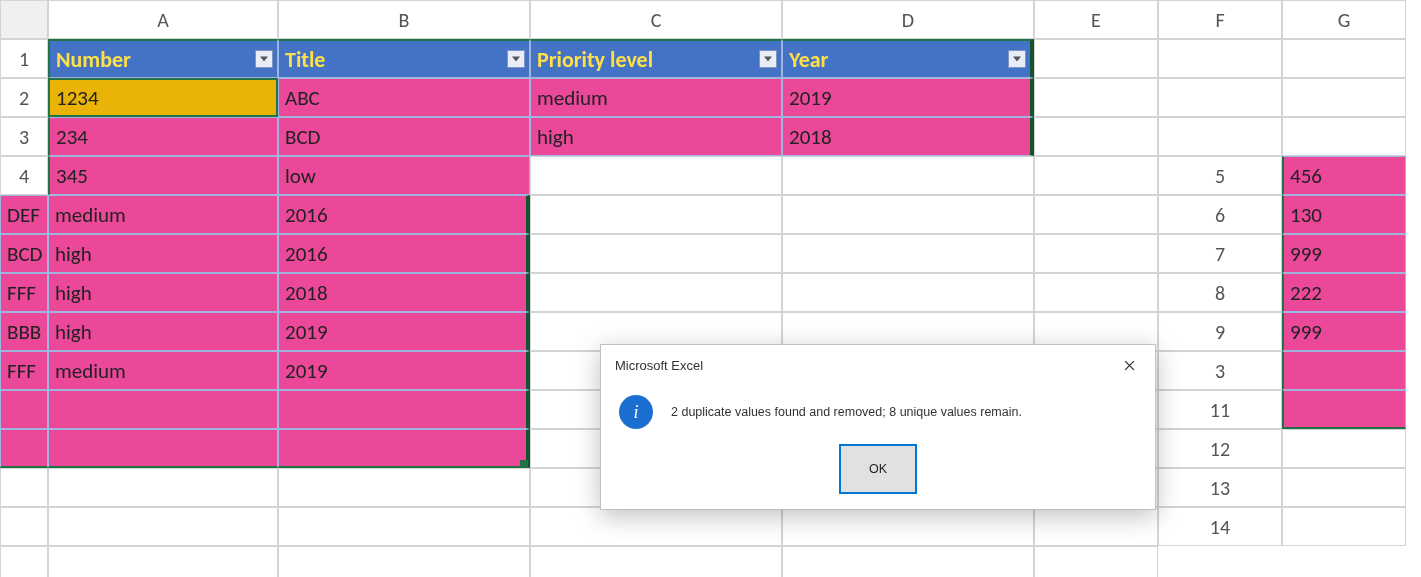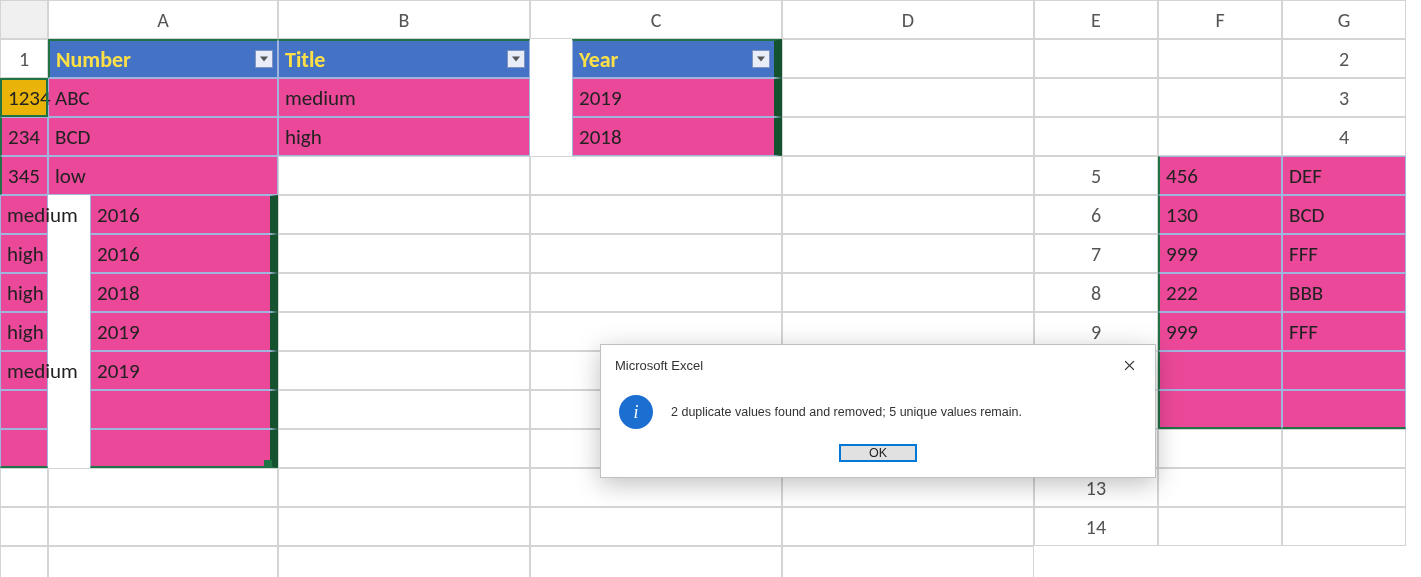"Priority level" div.cell { html: none -> <div>Priority level<div> <svg> <path></path> </svg> </div></div> }
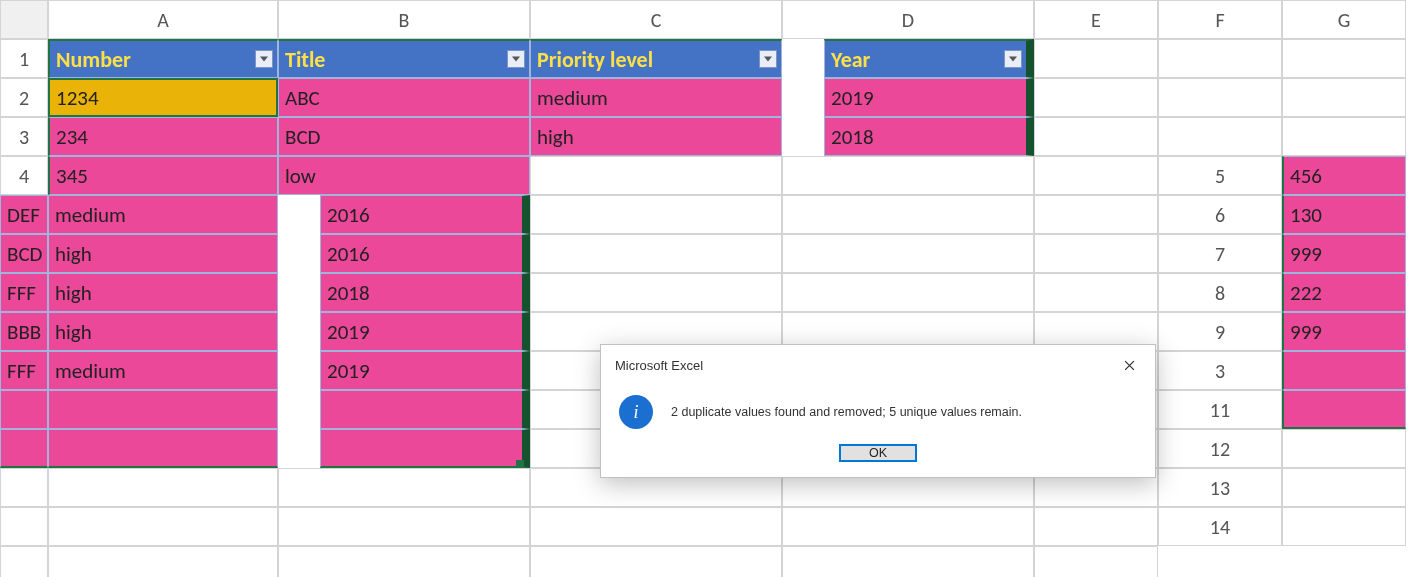"Year" .sel-border-right { border-right: 8px solid #14532d -> 4px solid #14532d; margin-left: 42px -> none }
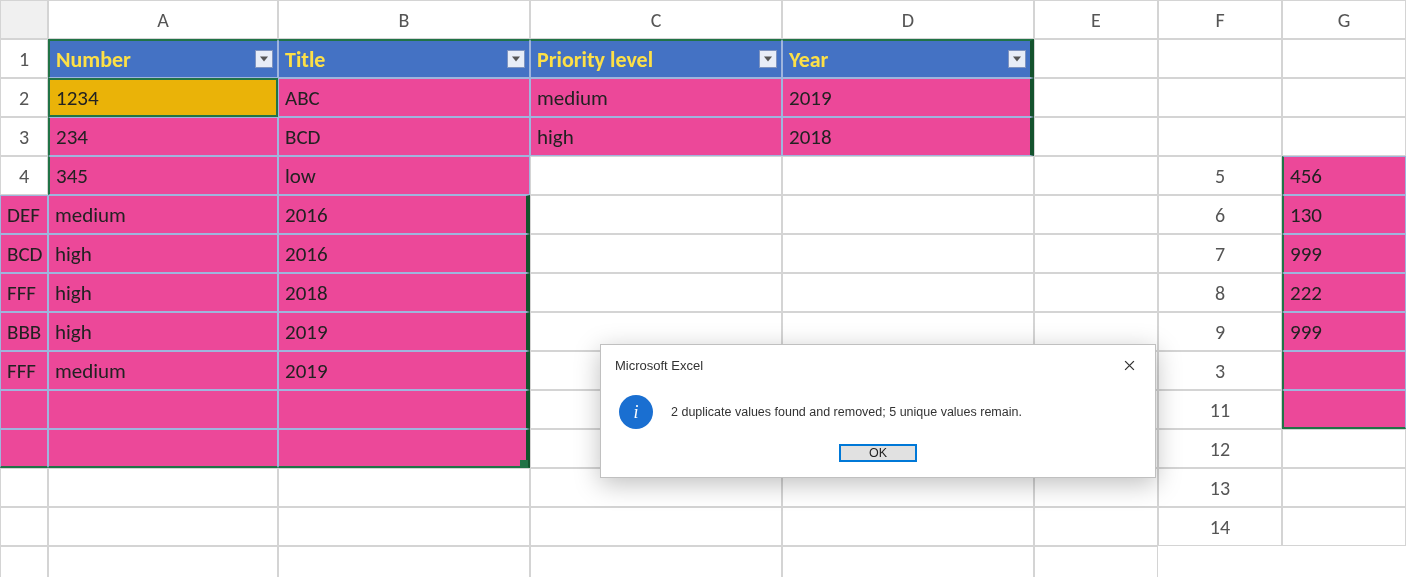"2 duplicate values found and" div.dlg-msg { text: 5 -> 8 }
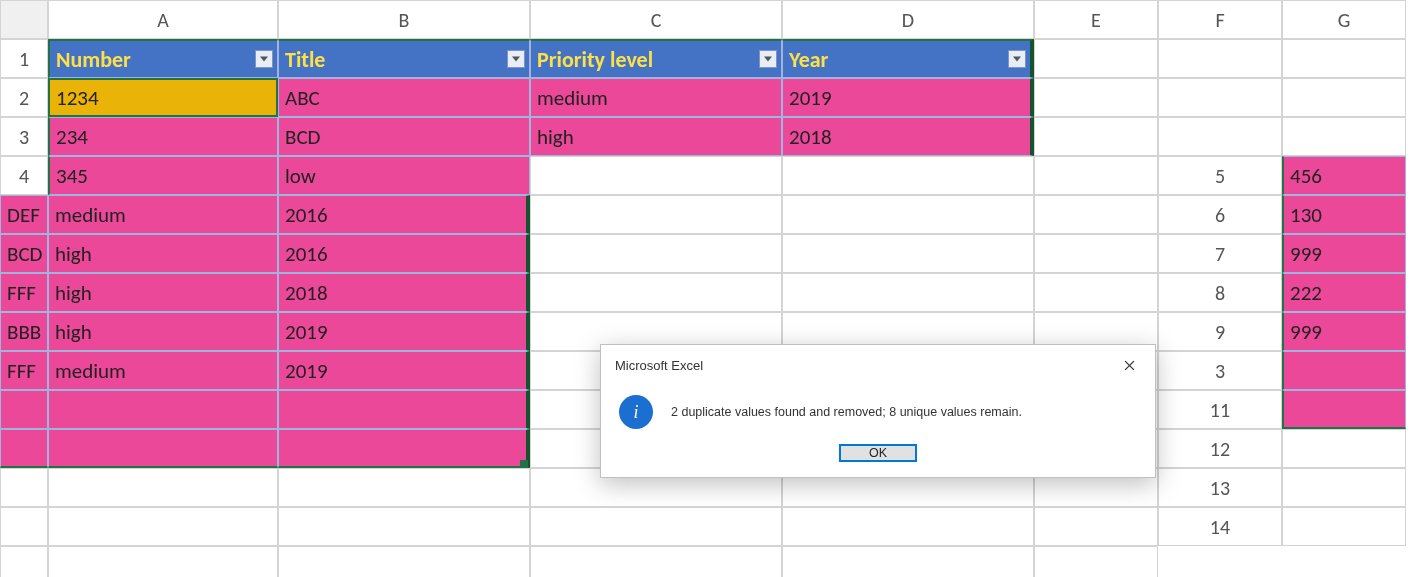"OK" .ok-btn { padding: 0 18px -> 16px 18px }
